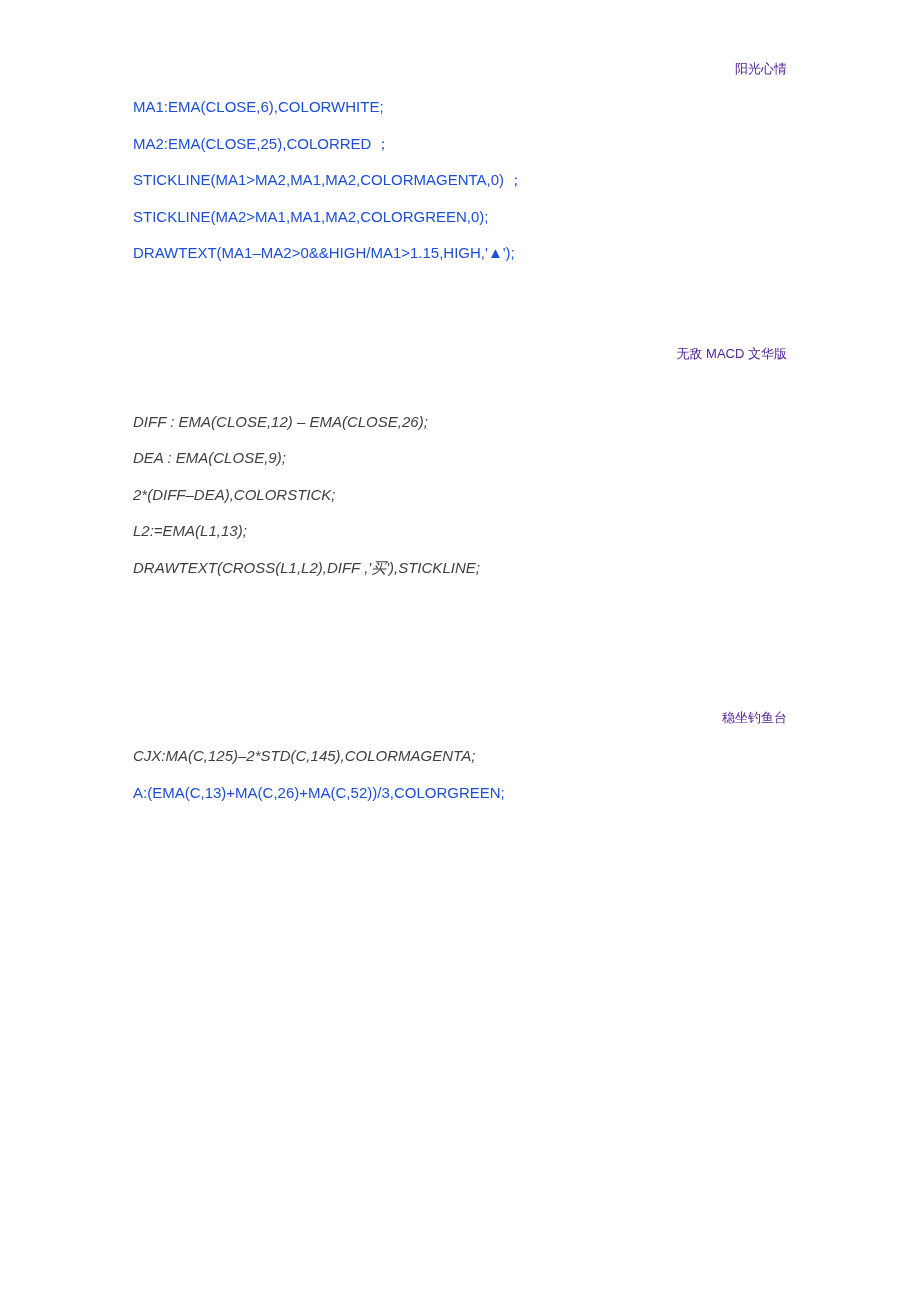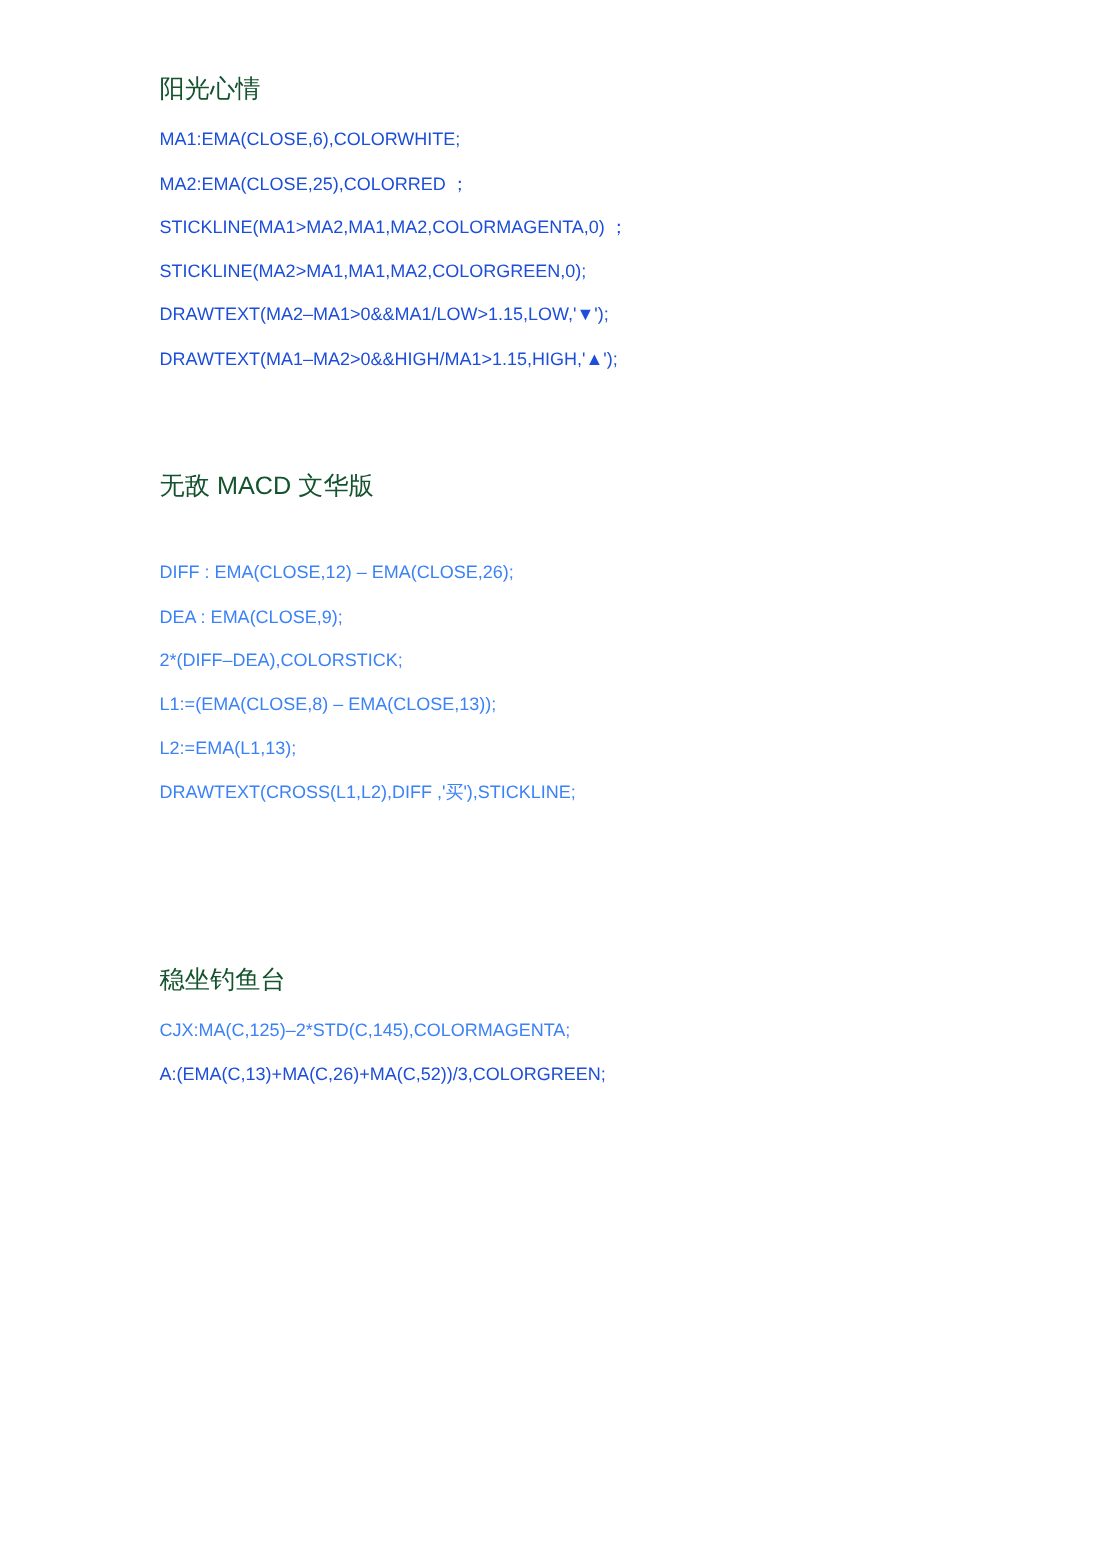"阳光心情" .section-title { color: #14532d -> #4c1d95; font-size: 21px -> 13px; text-align: none -> right }
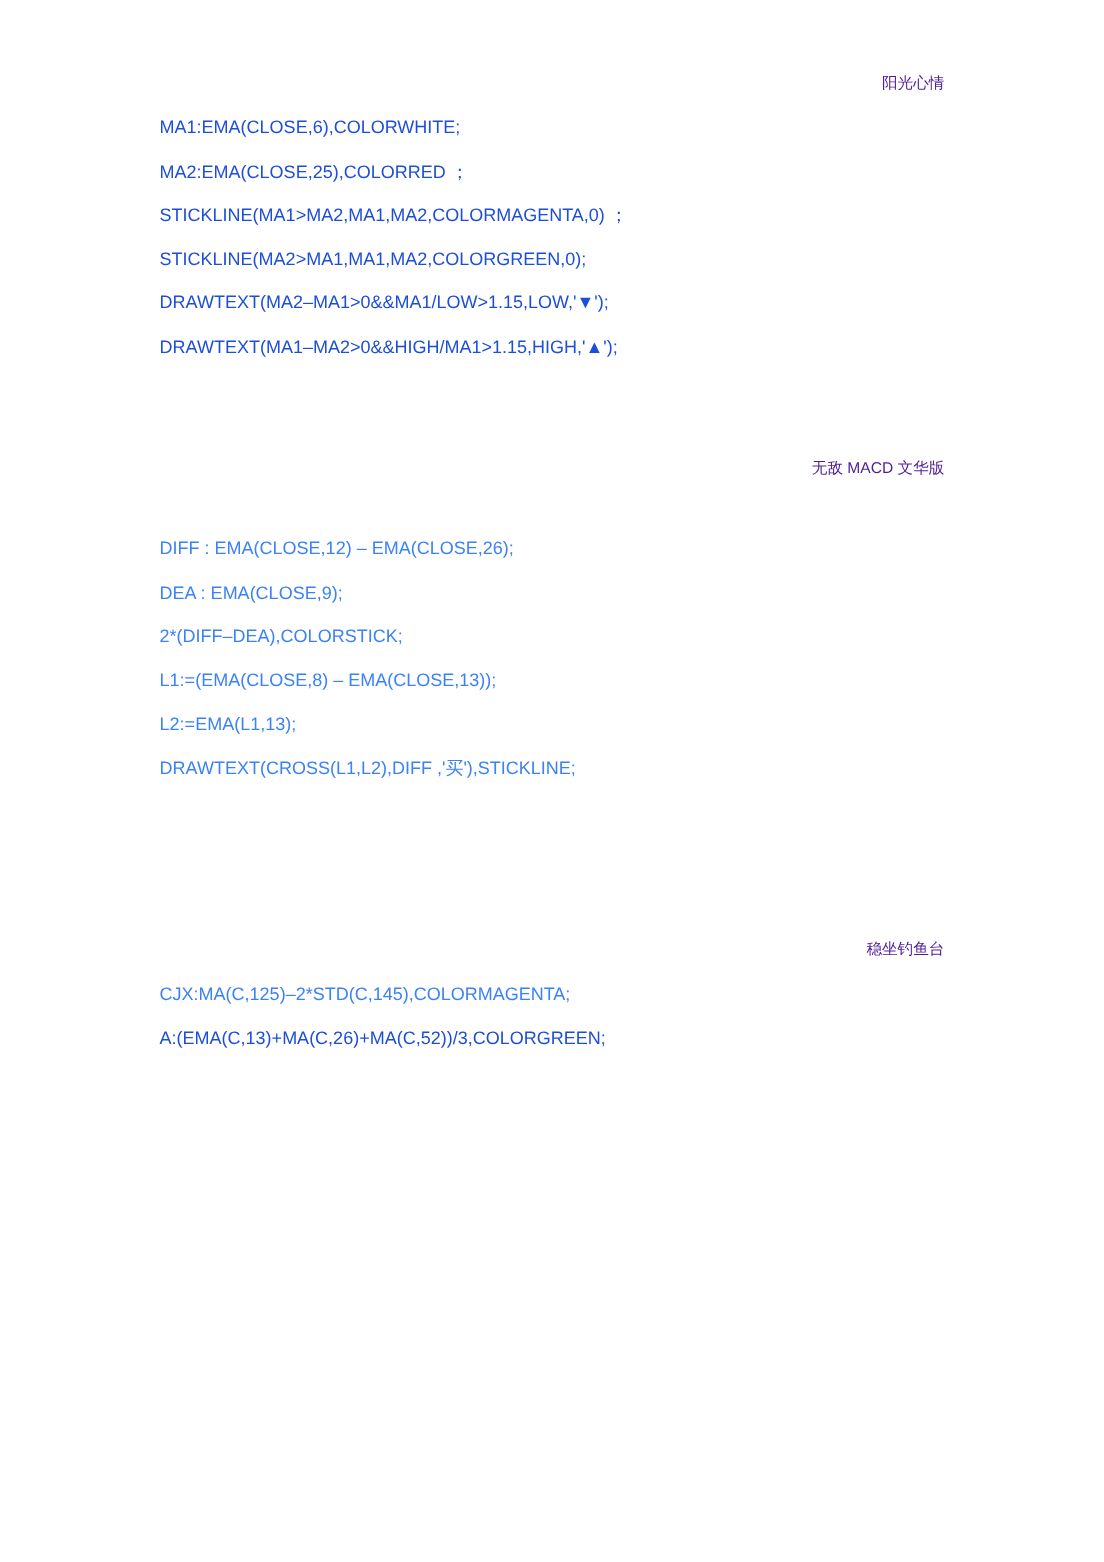"DRAWTEXT(MA2–MA1>0&&MA1/LOW>1.15,LOW,'▼'" div.code-line { html: <div>DRAWTEXT(MA2–MA1&gt;0&amp;&amp;MA1/LOW&gt;1.15,LOW,'▼');</div> -> none }
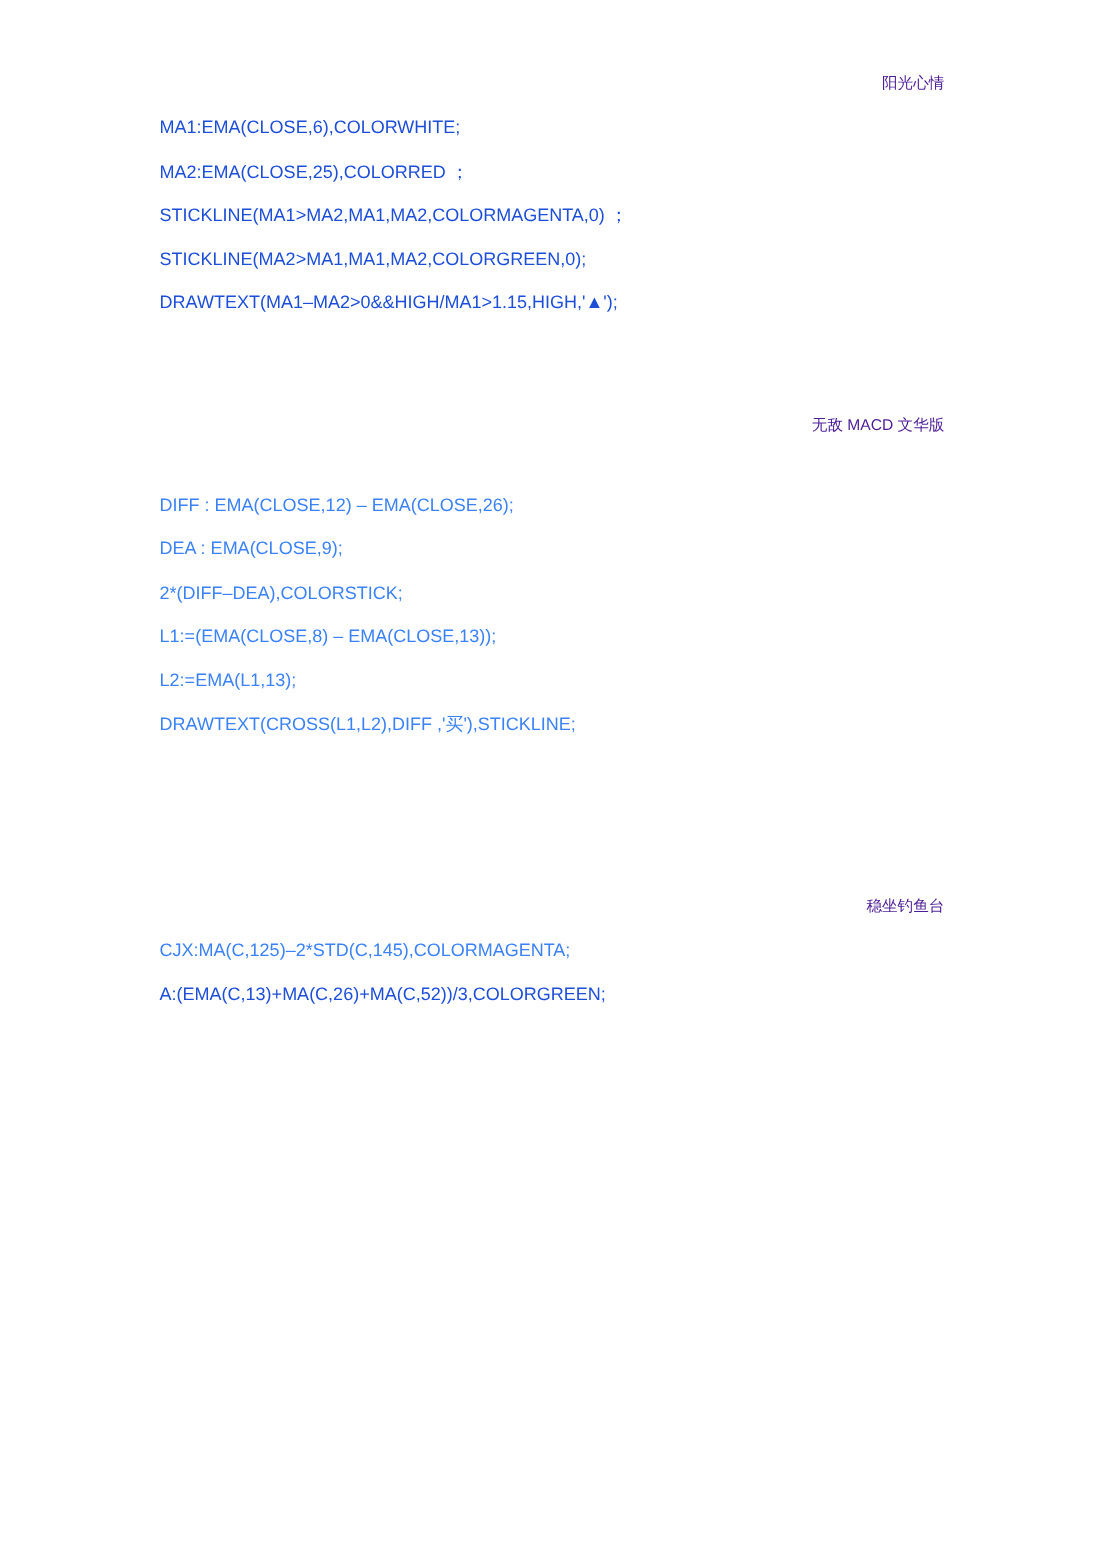"DIFF : EMA(CLOSE,12) – EMA(CLOSE,26);" .magenta { color: #3b82f6 -> #404040; font-style: none -> italic }
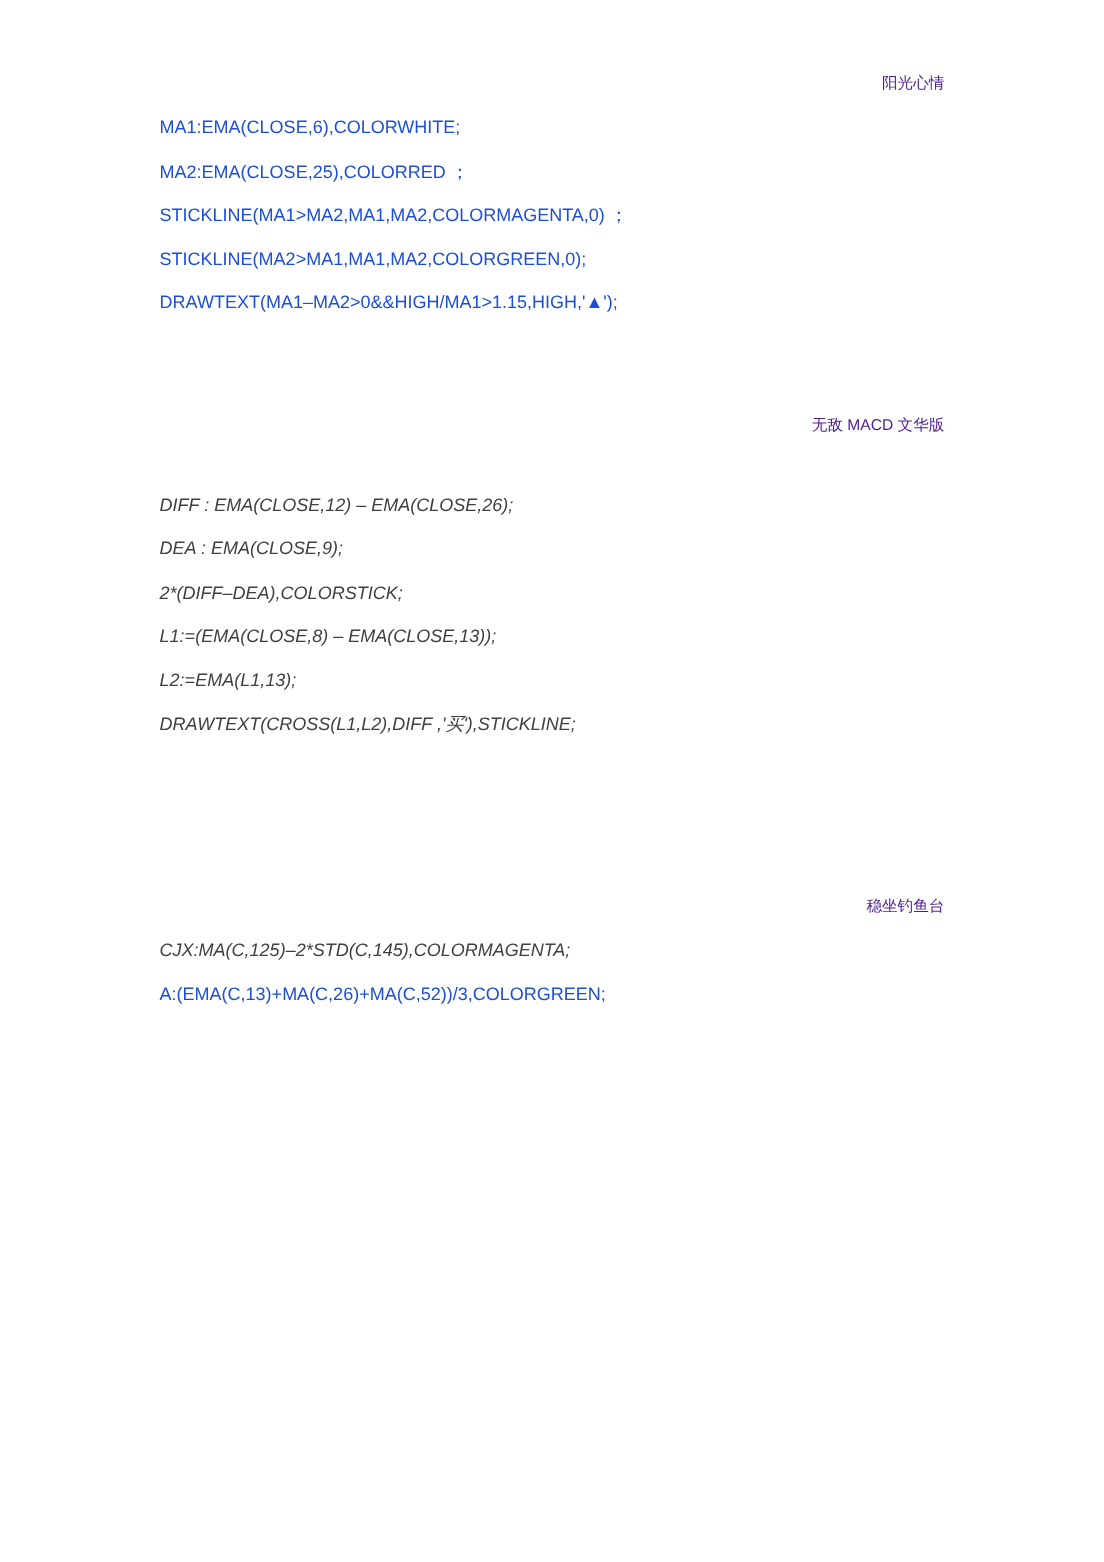"L1:=(EMA(CLOSE,8) – EMA(CLOSE,13));" div.code-line { html: <div>L1:=(EMA(CLOSE,8) – EMA(CLOSE,13));</div> -> none }
